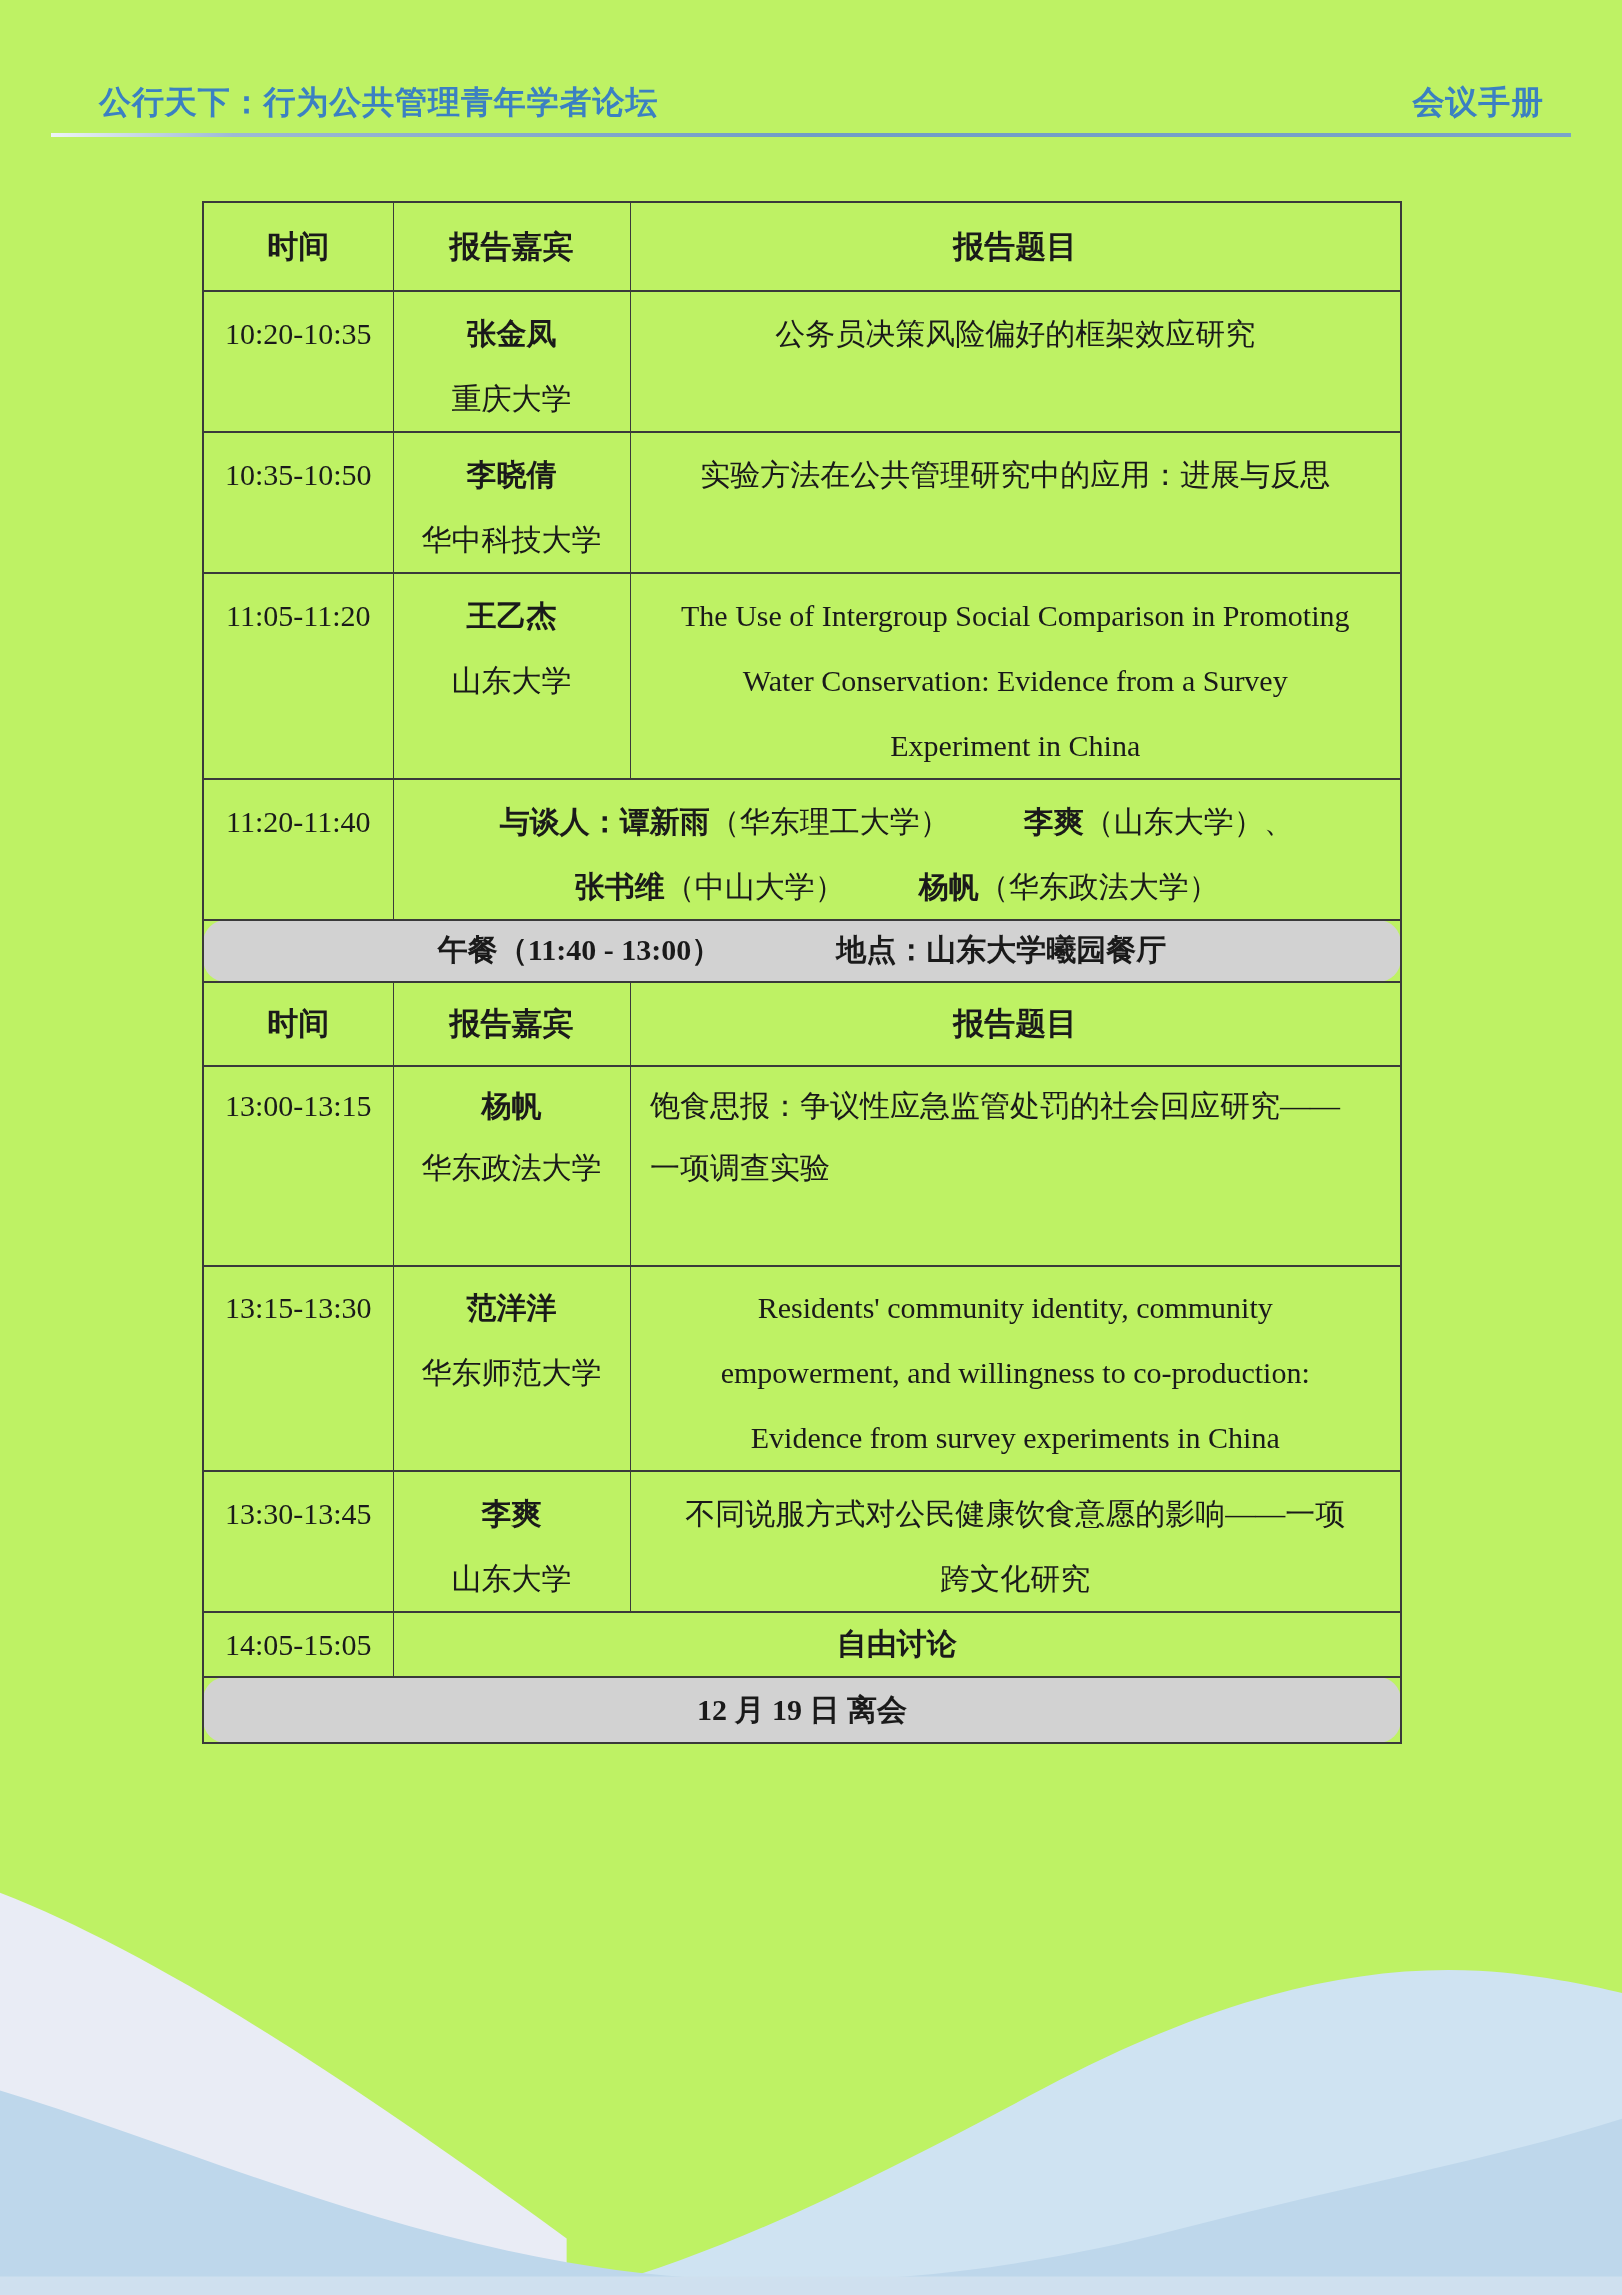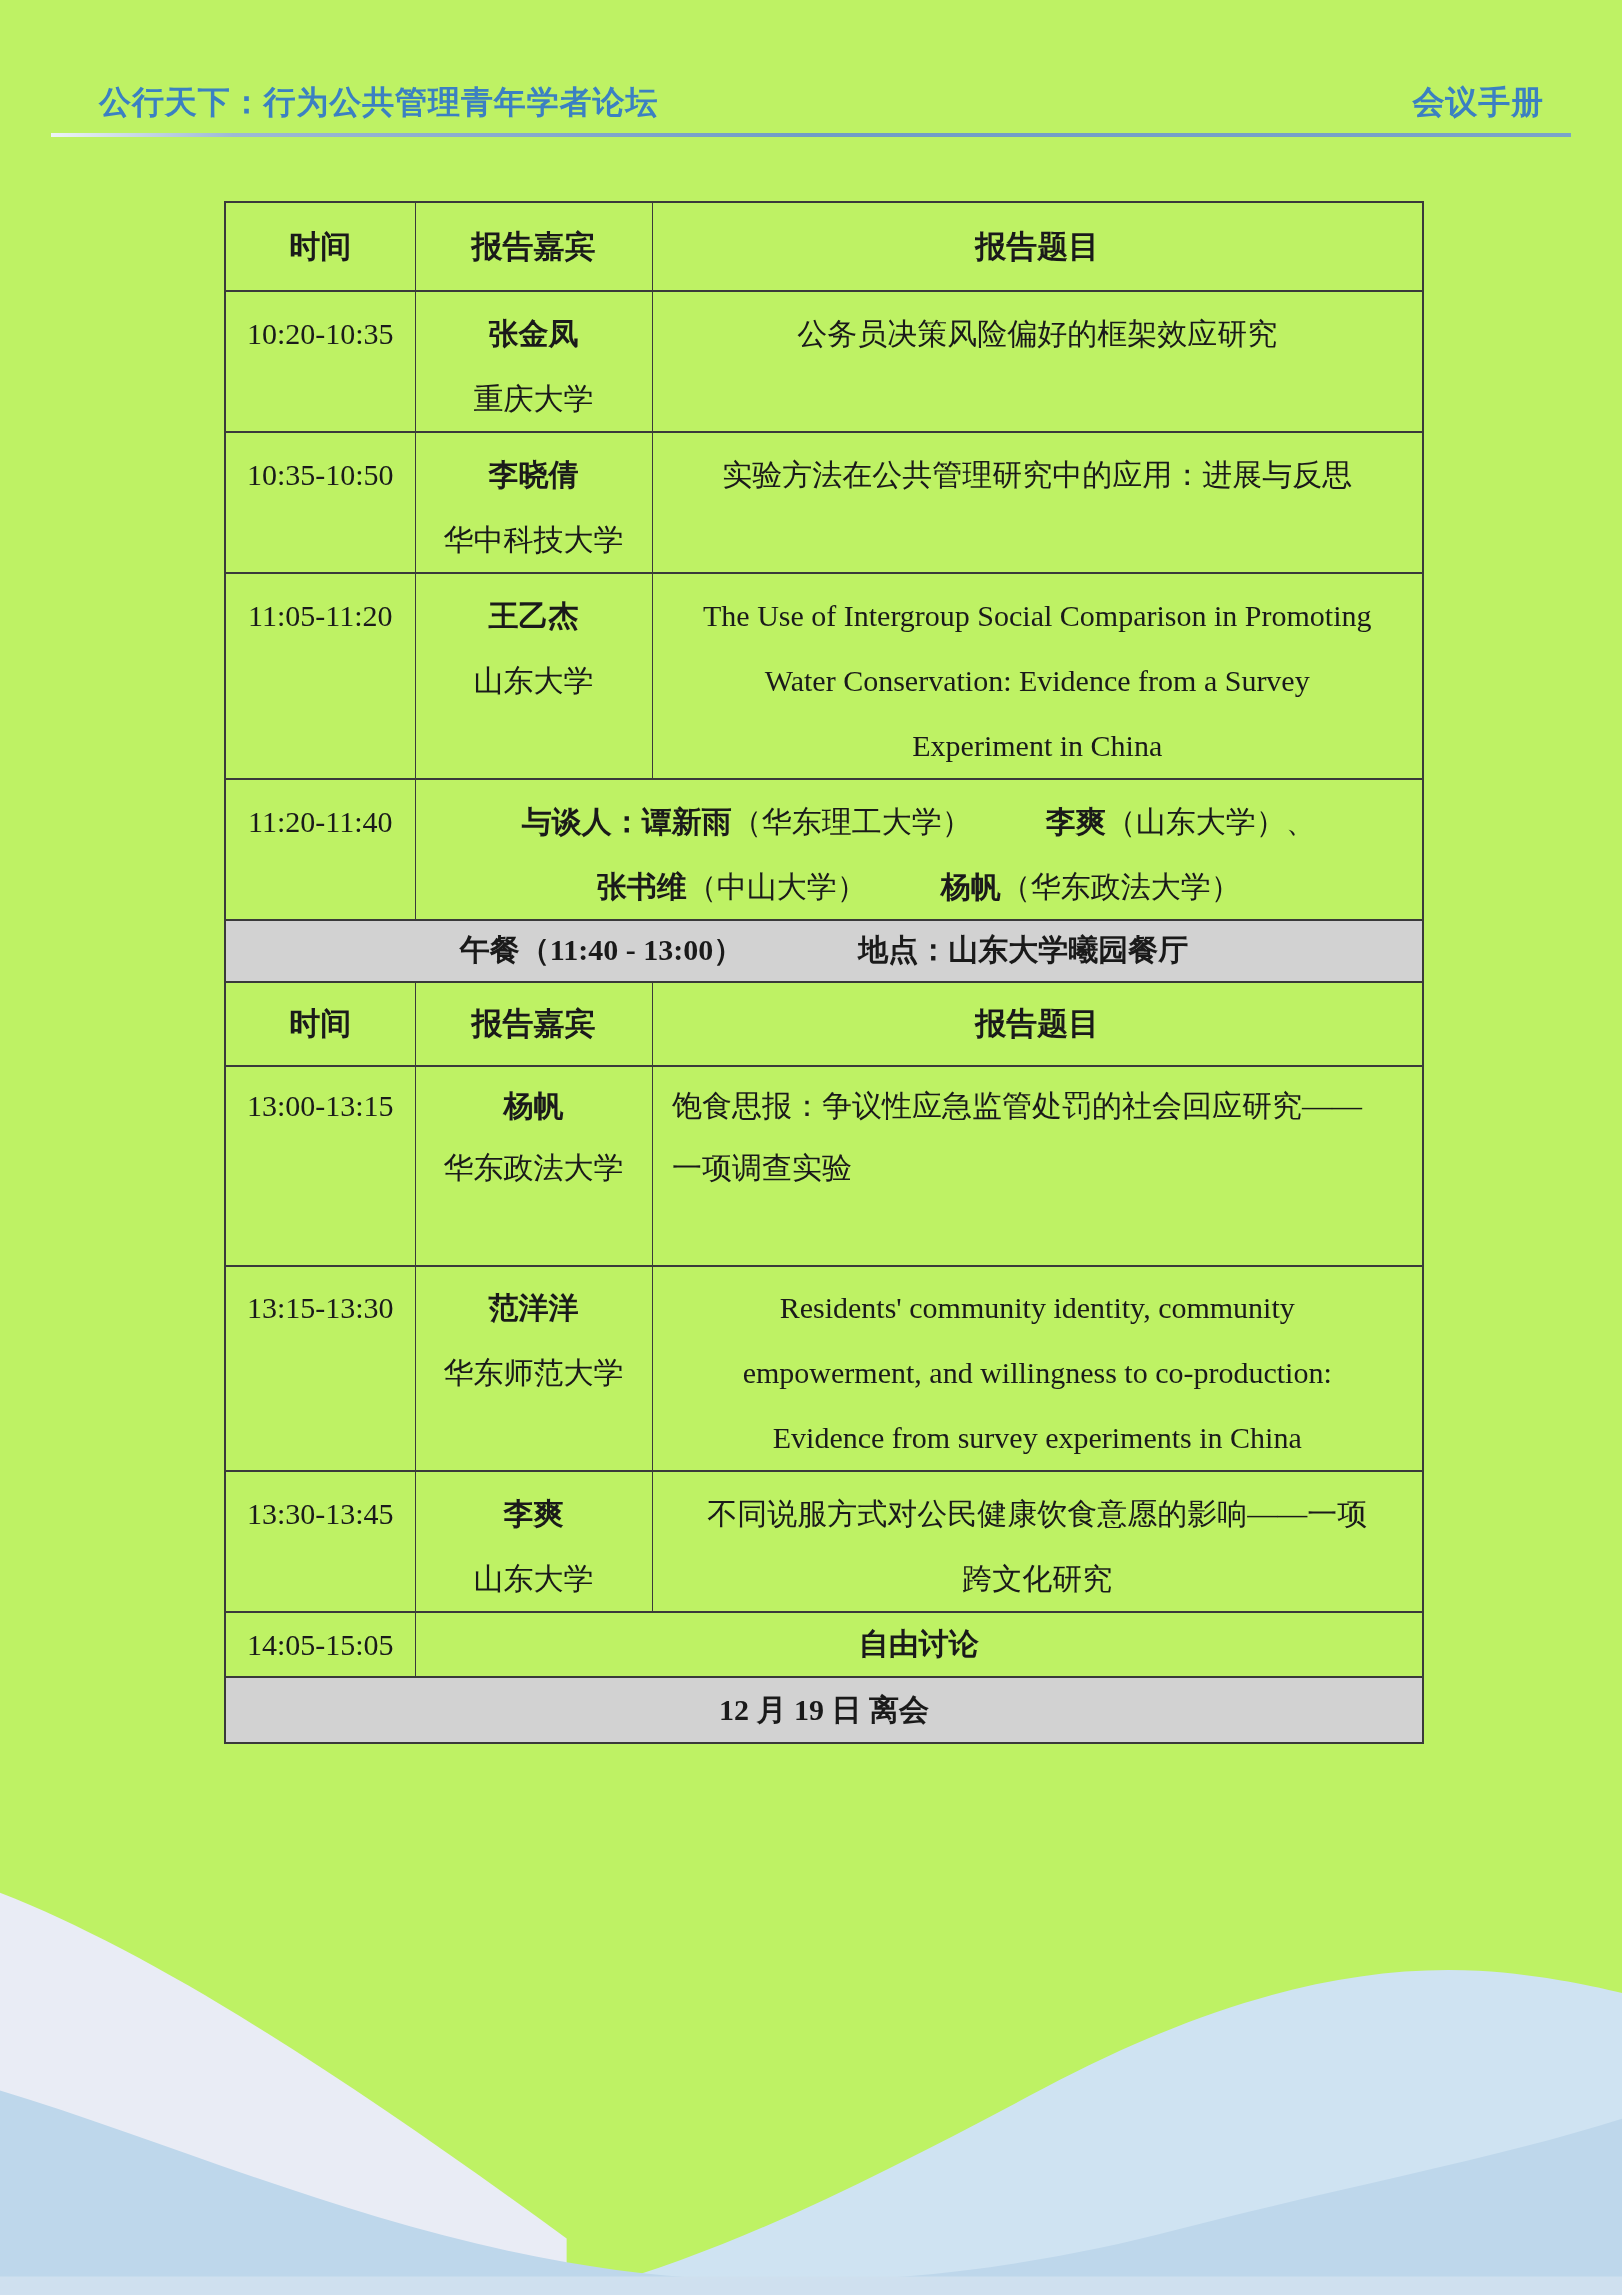"时间" table.schedule { left: 224px -> 202px }
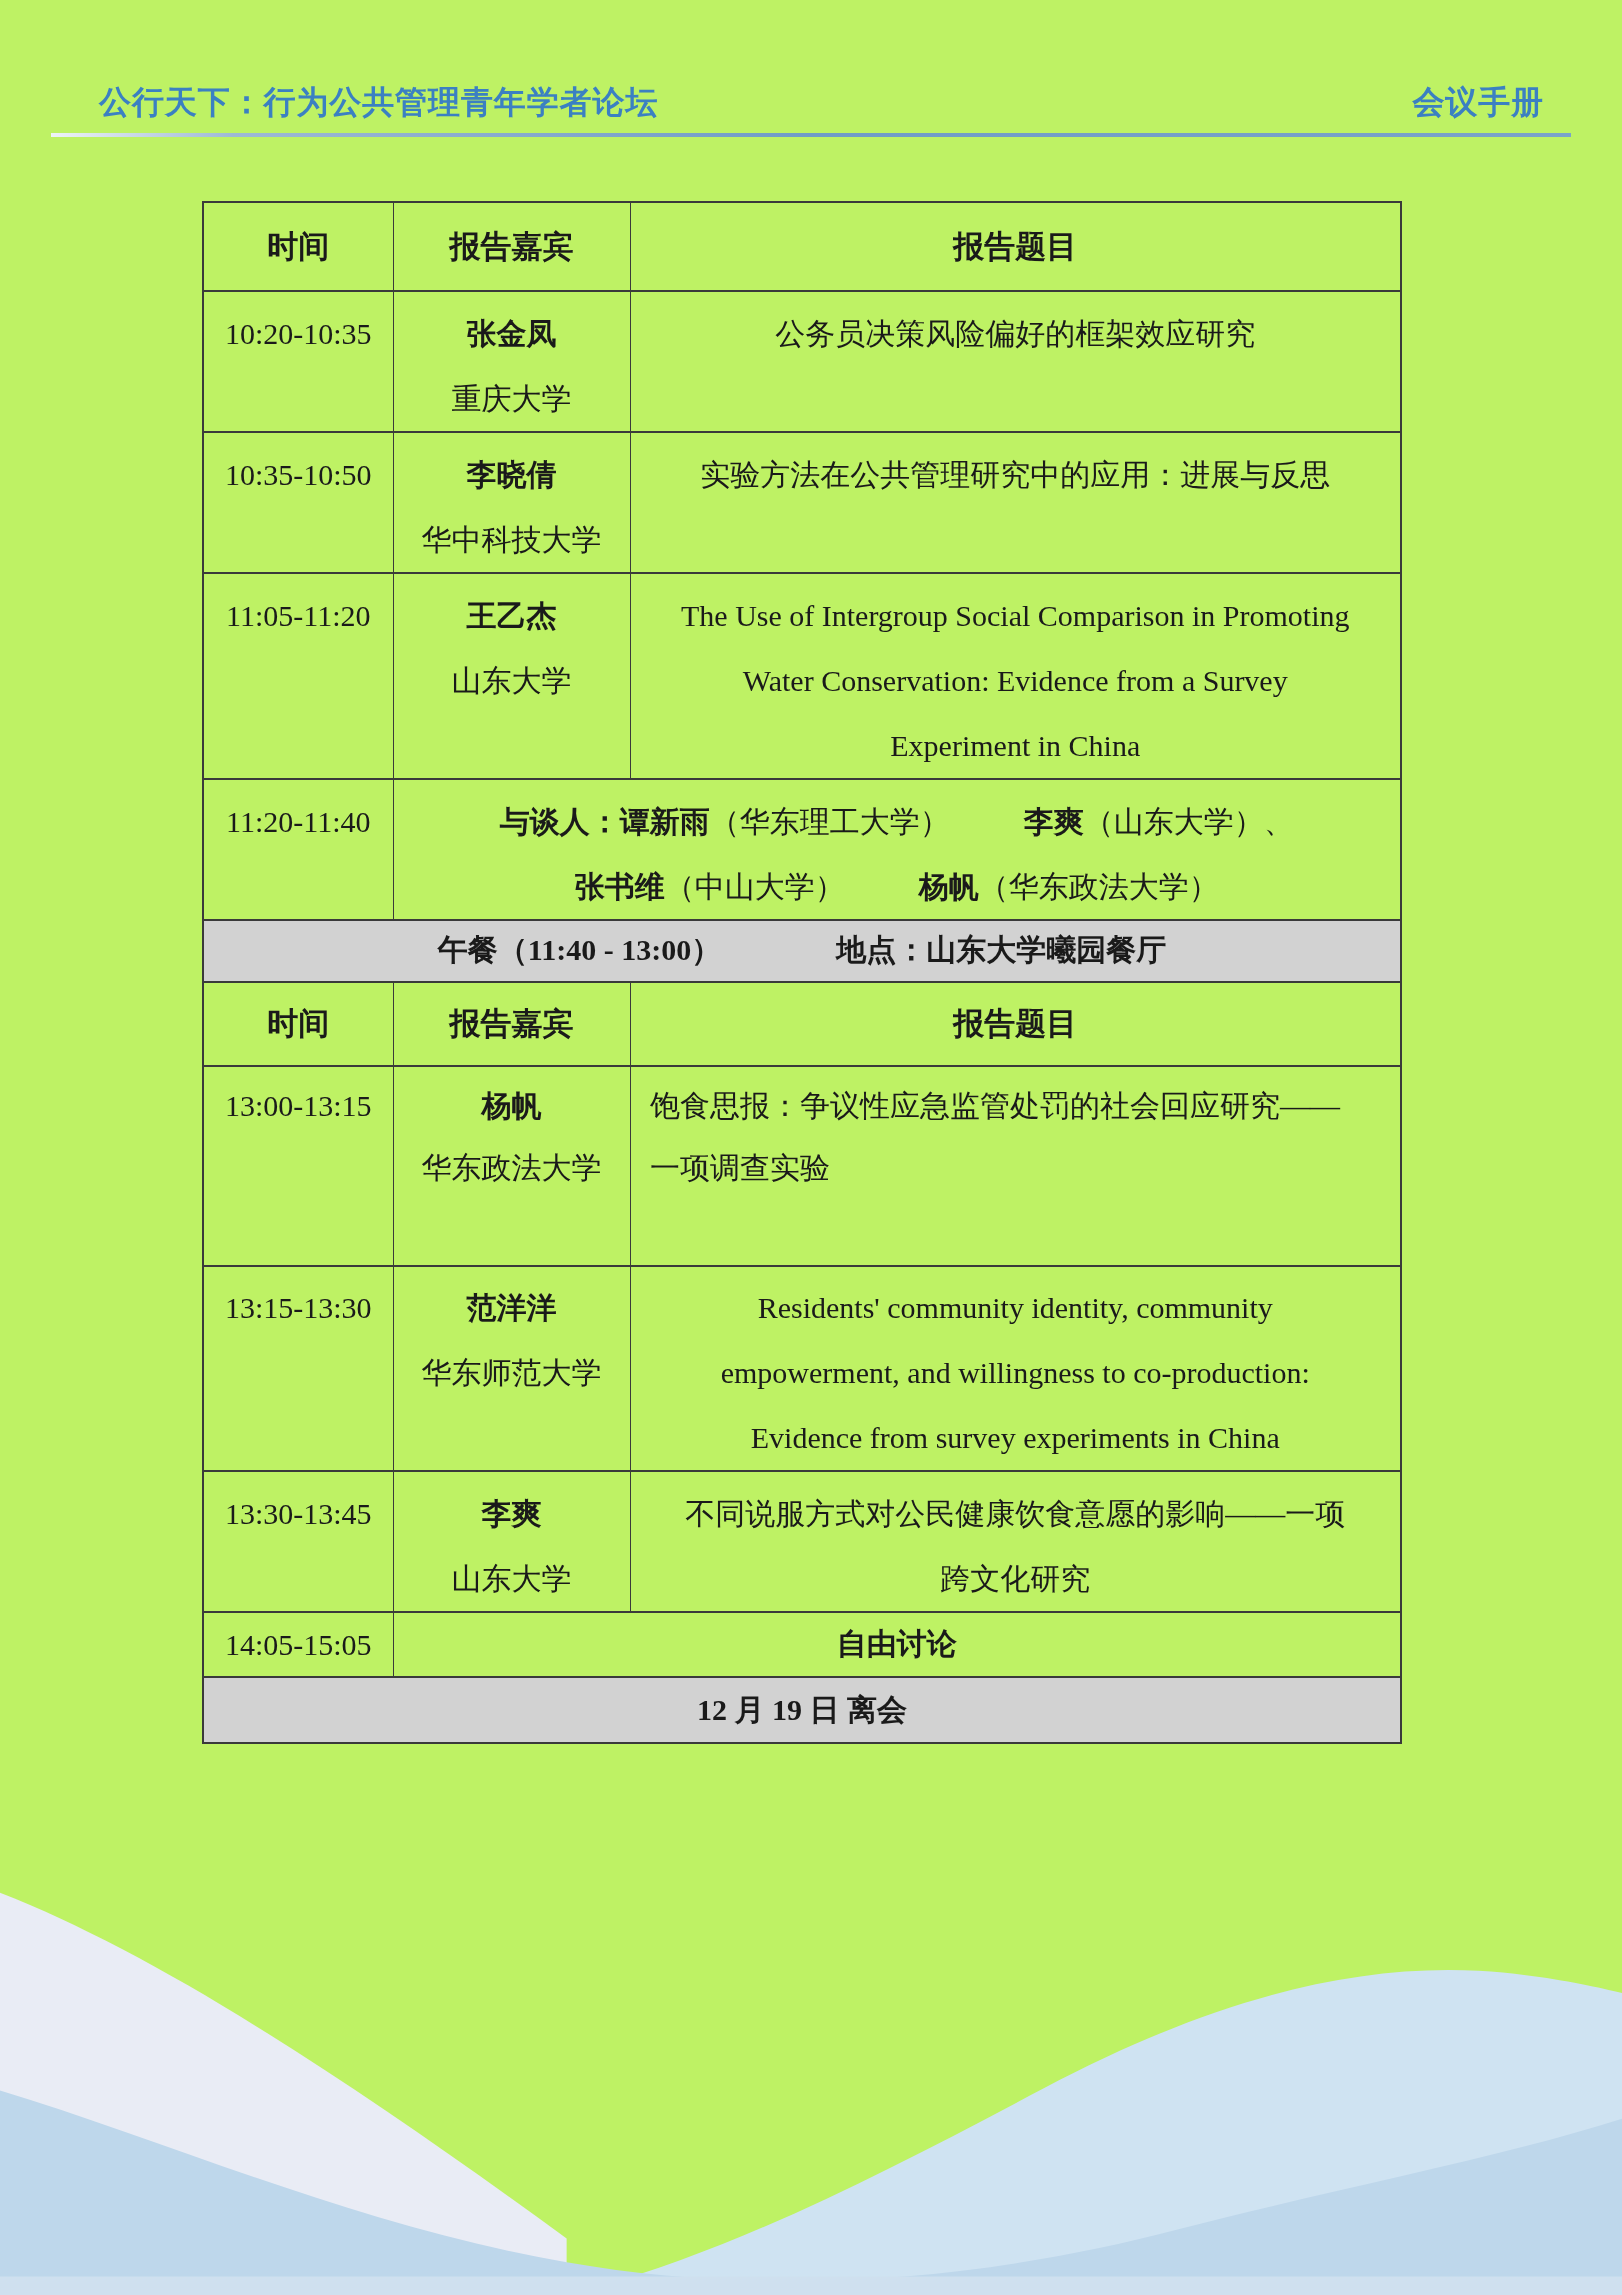"午餐（11:40 - 13:00） 地点：山东大学曦园餐厅" tr.gray-row td { border-radius: none -> 23px }
